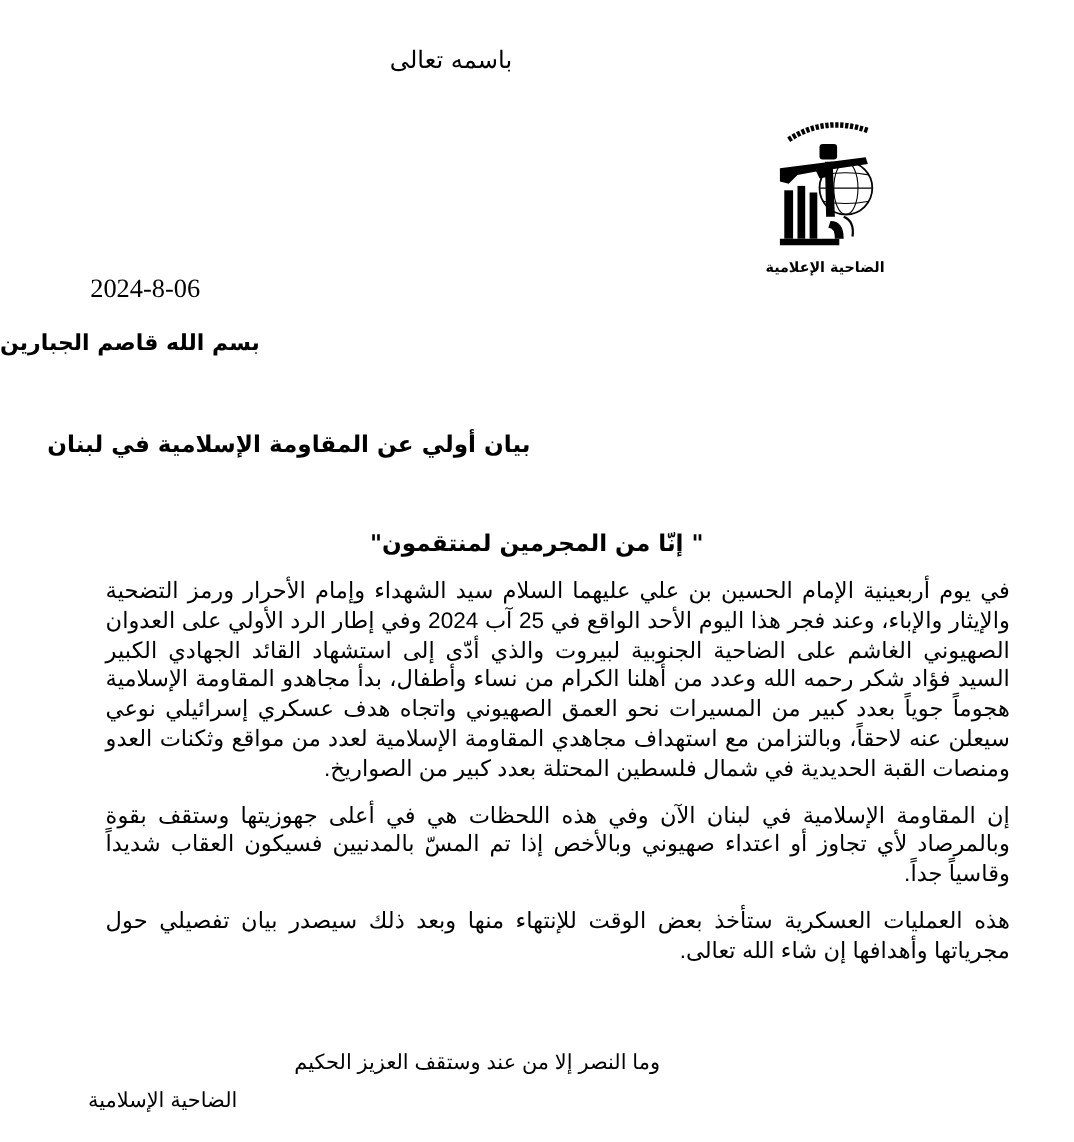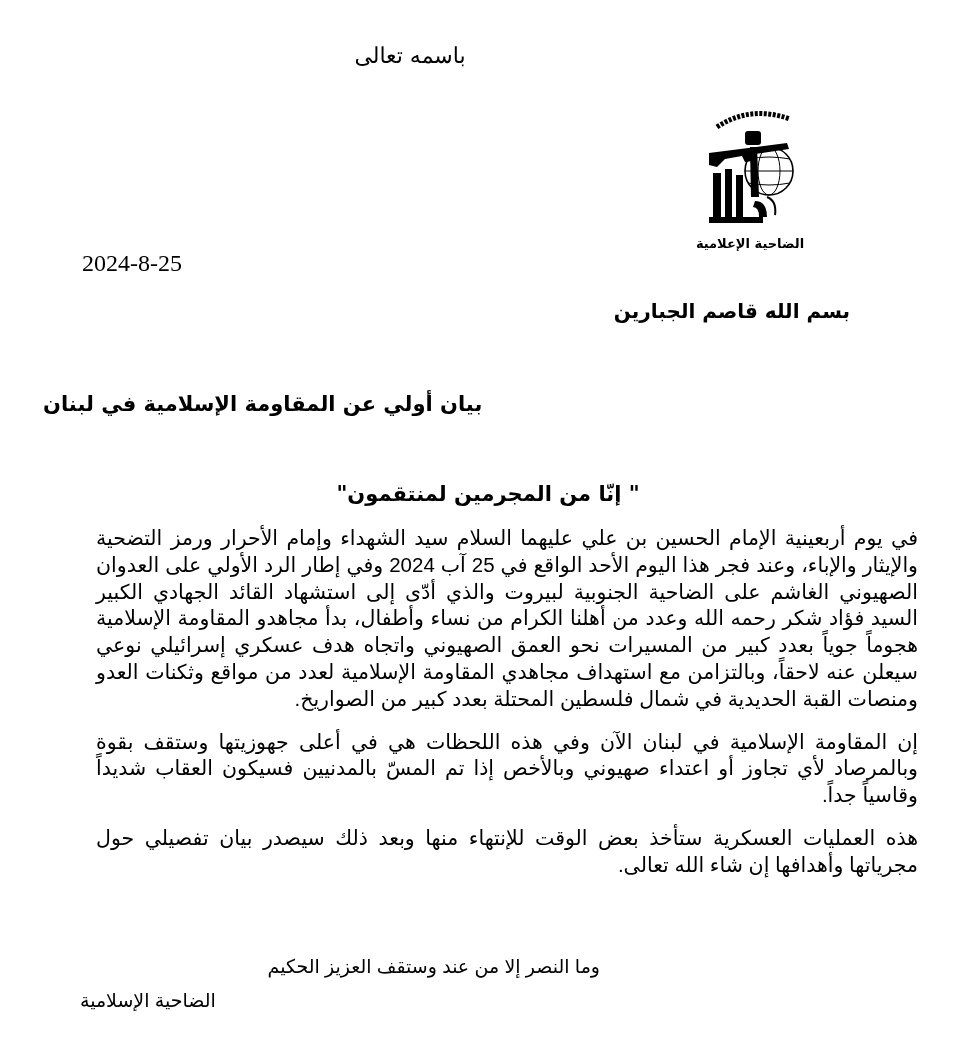"2024-8-25" div.date { text: 2024-8-25 -> 2024-8-06 }
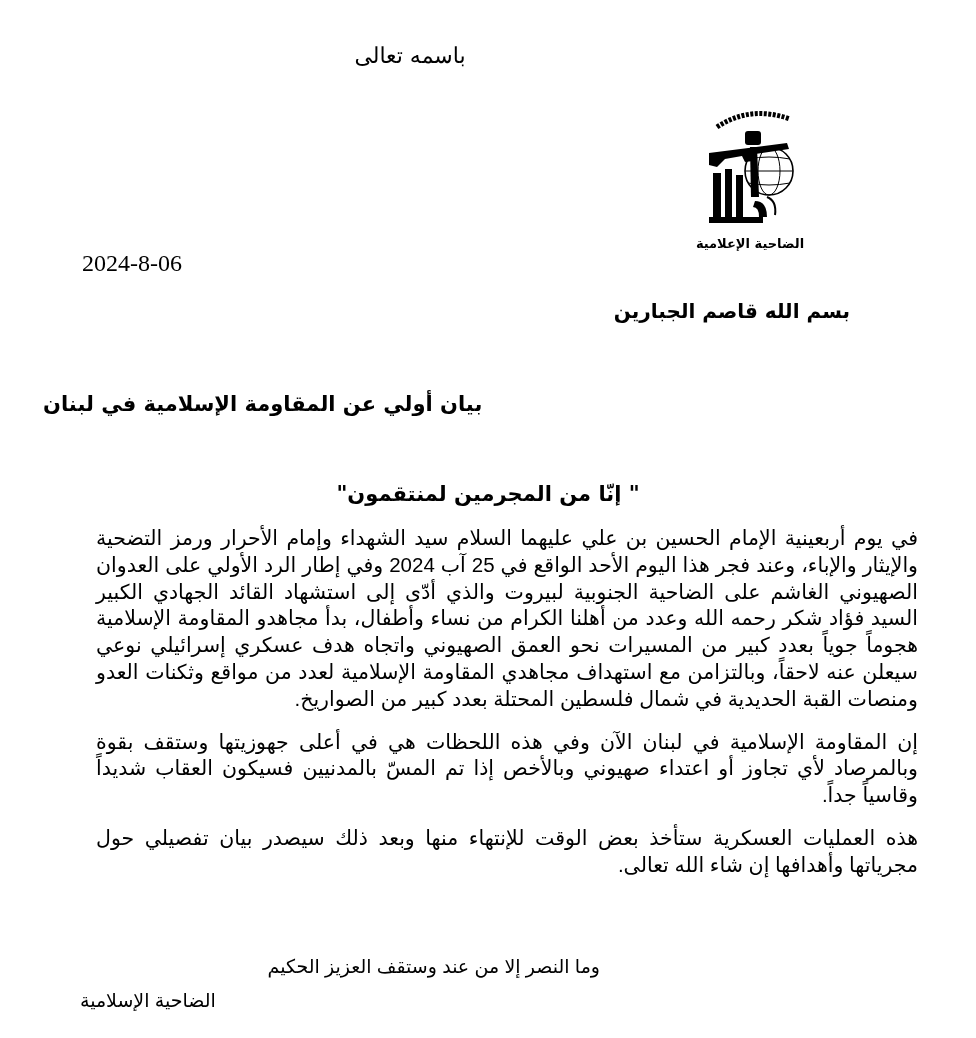"بسم الله قاصم الجبارين" .invocation { text-align: right -> left }
